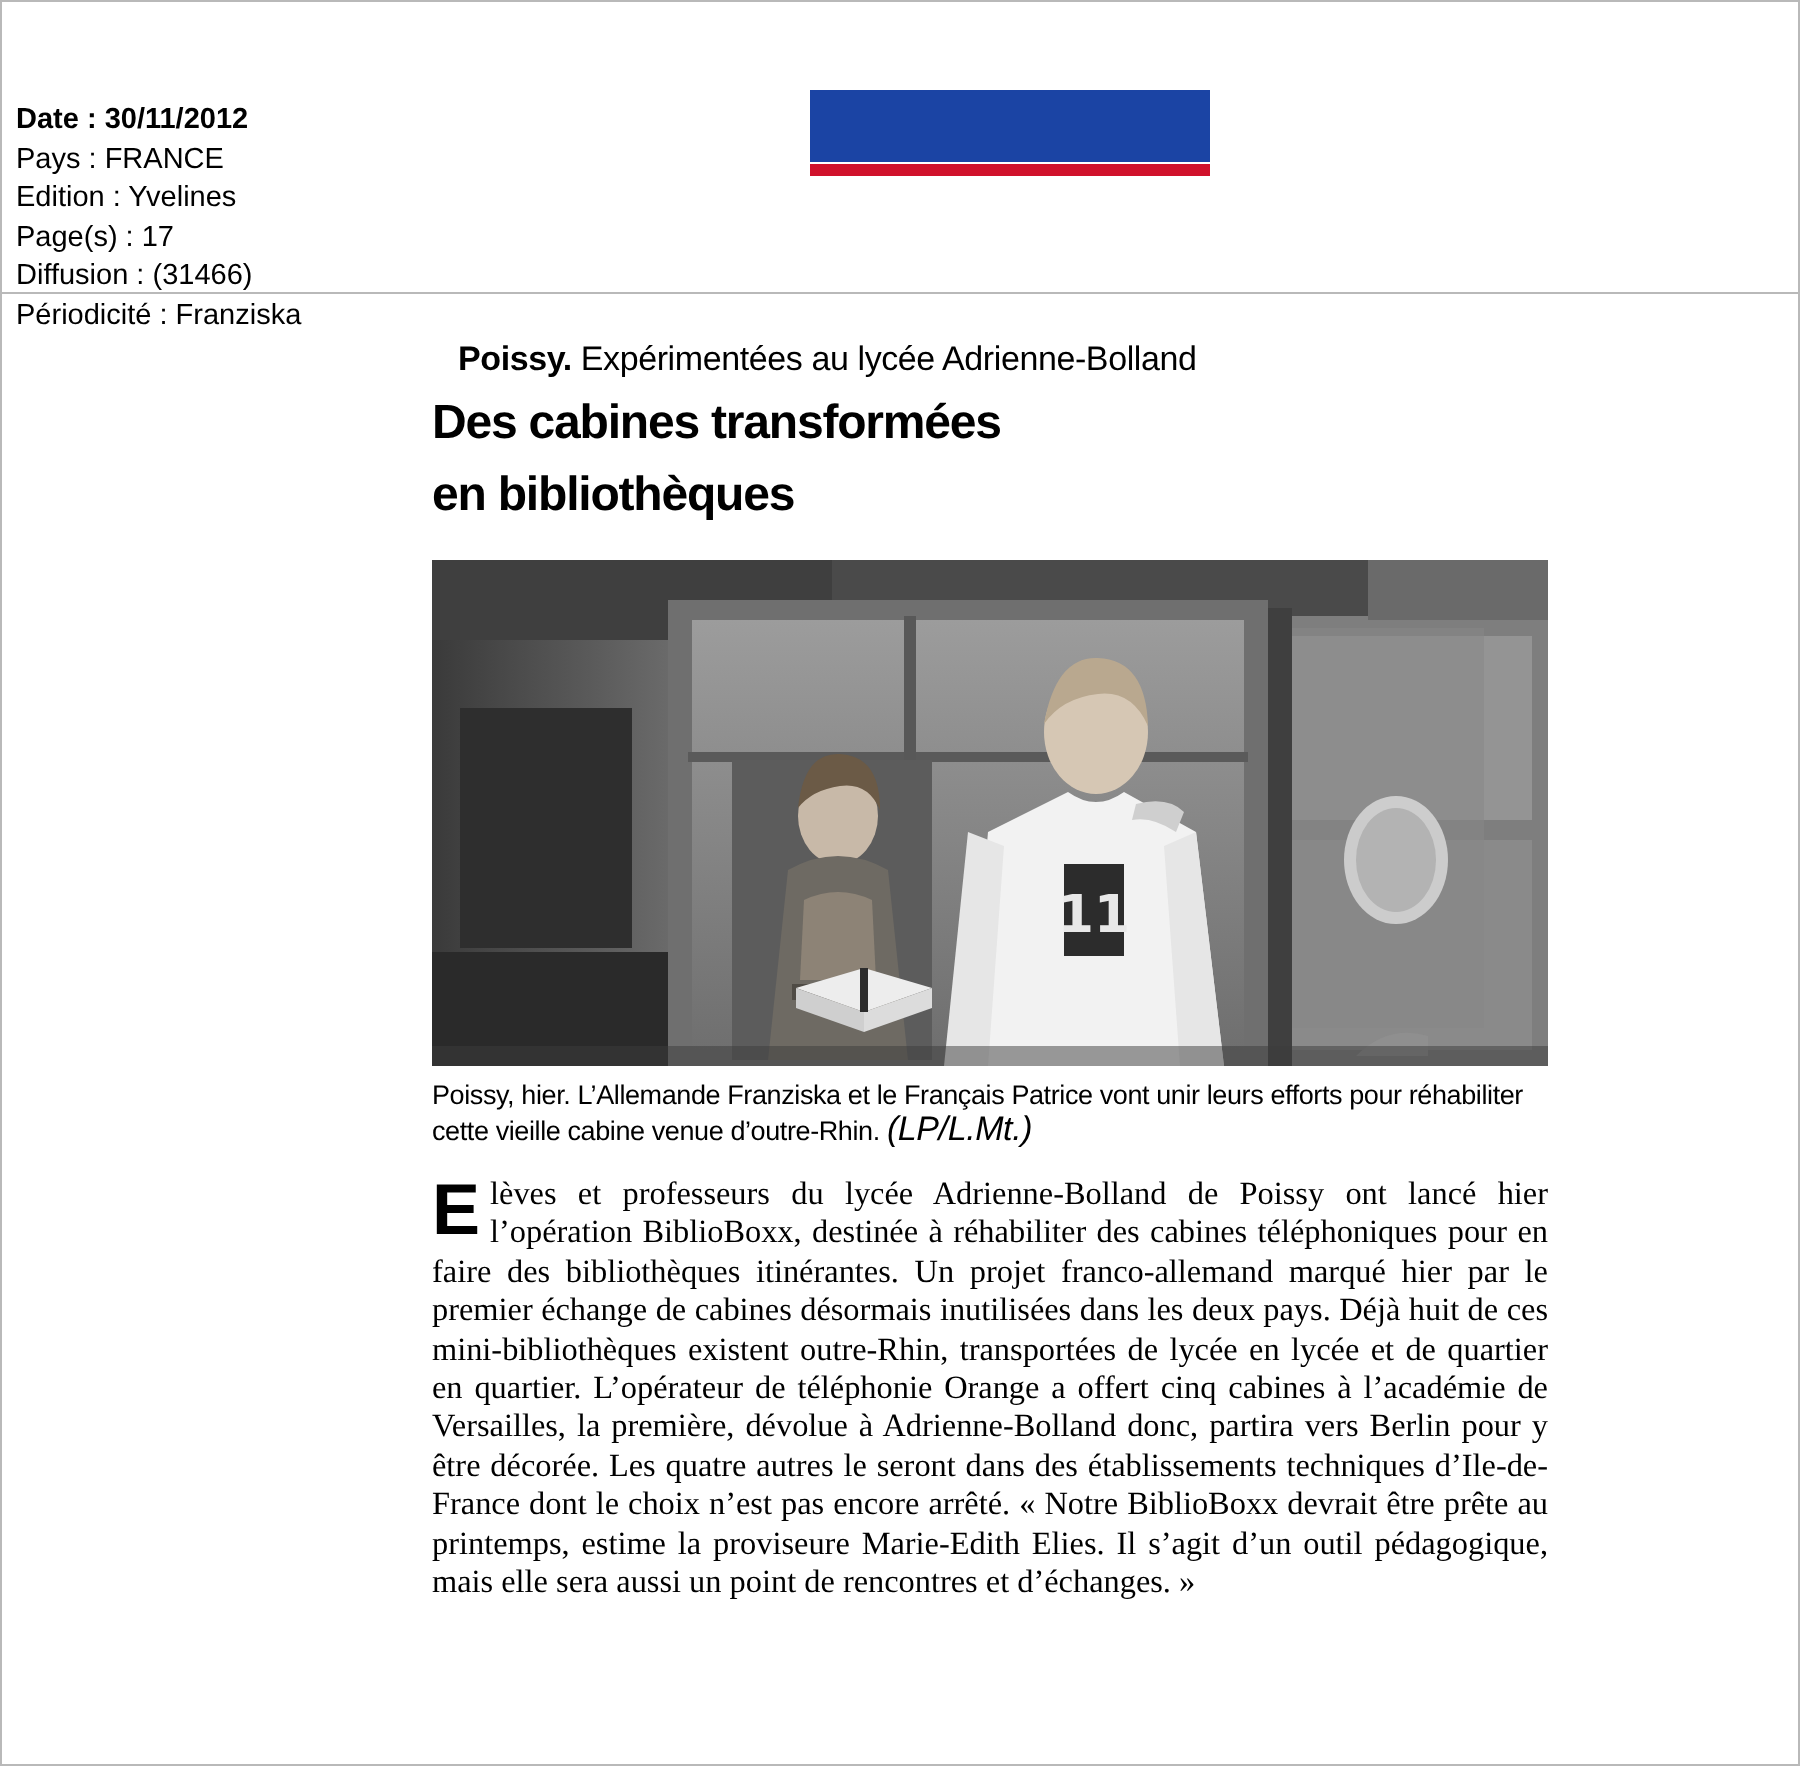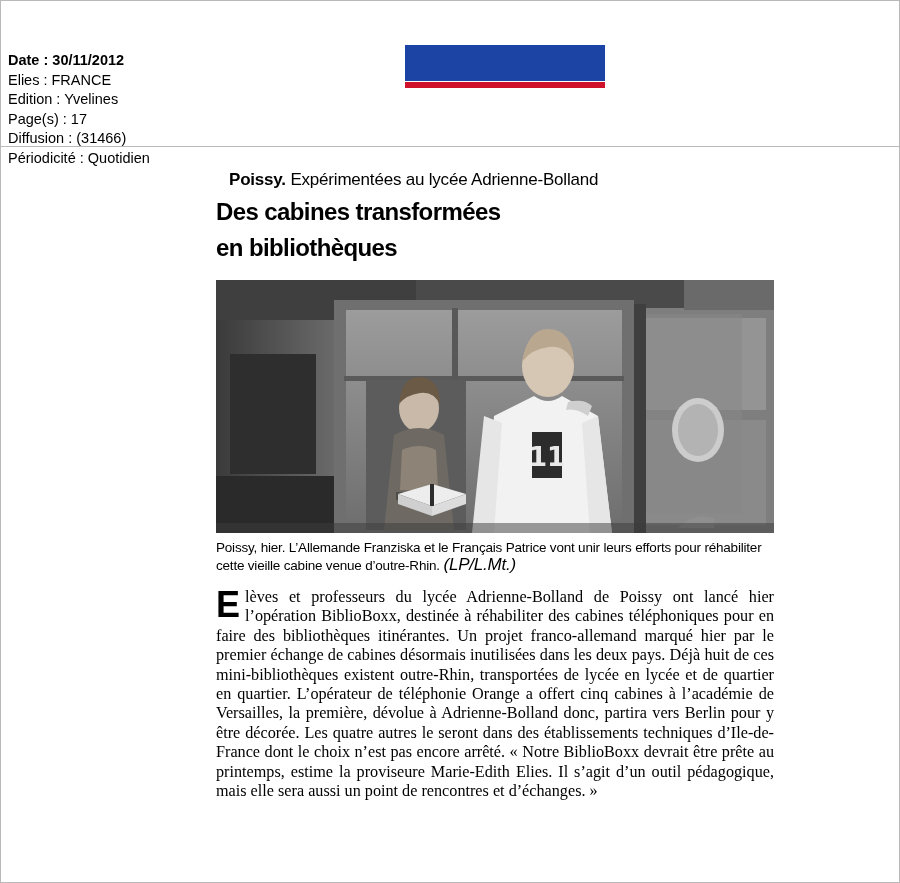"Elies : FRANCE" div.row { text: Elies -> Pays }
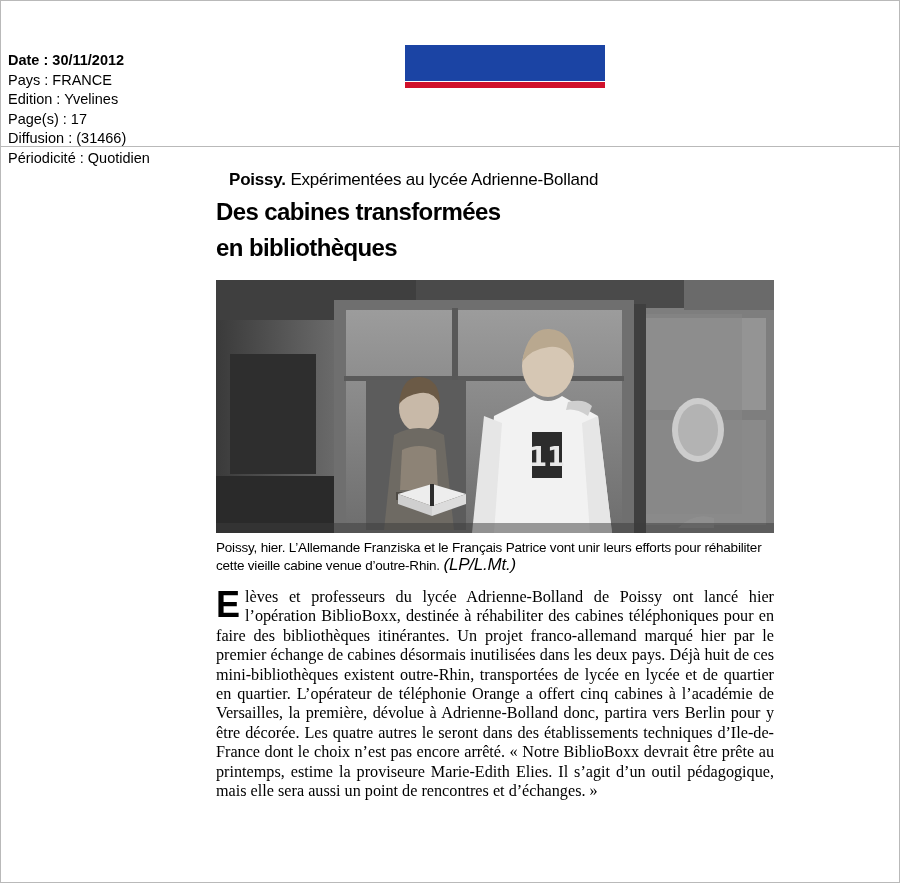"Périodicité : Quotidien" div.row { text: Quotidien -> Franziska }
